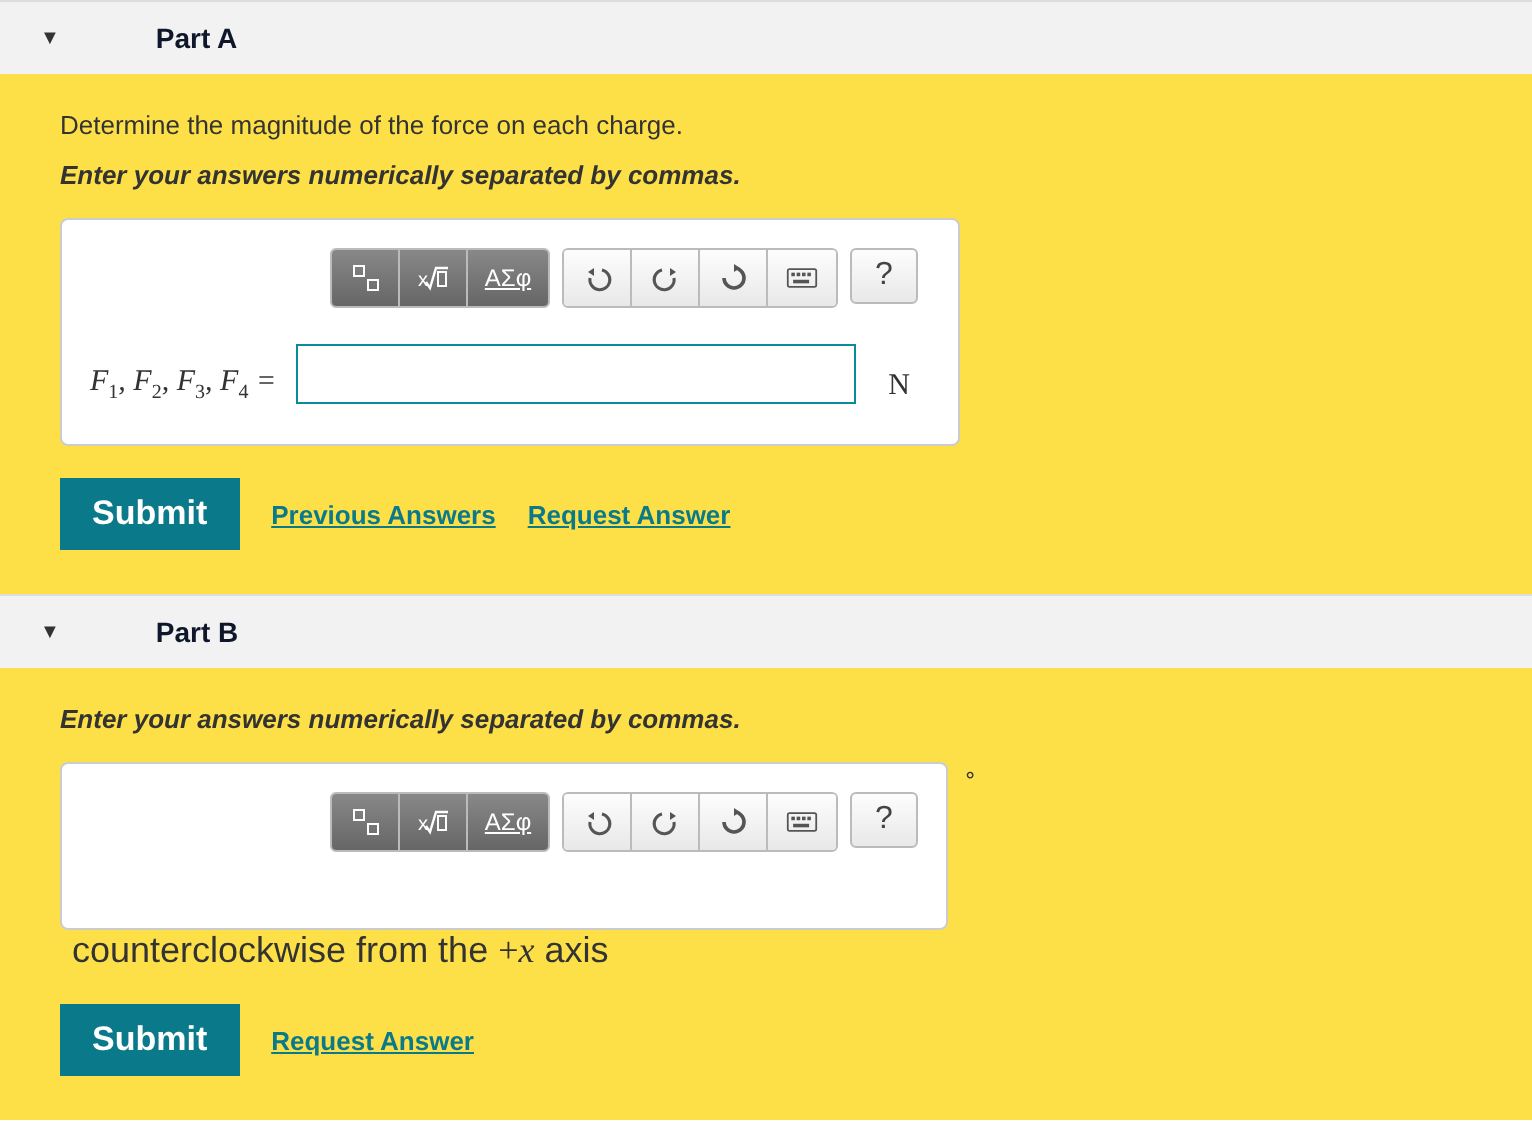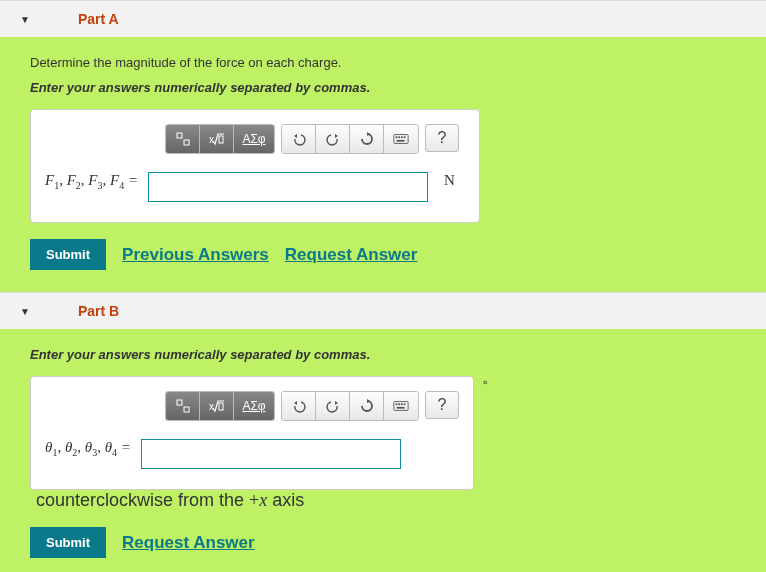"Part A" .part-header .title { color: #c2410c -> #0f172a }
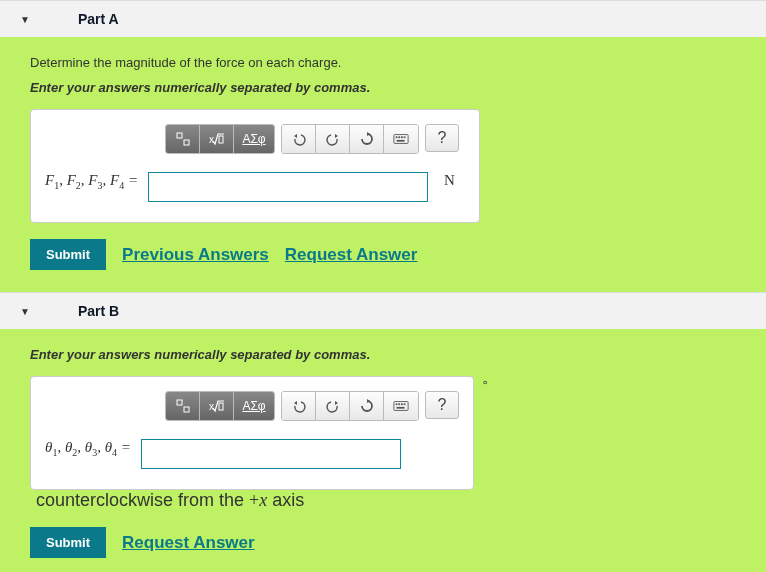"Determine the magnitude of the" .part-body { background: #bef264 -> #fde047 }
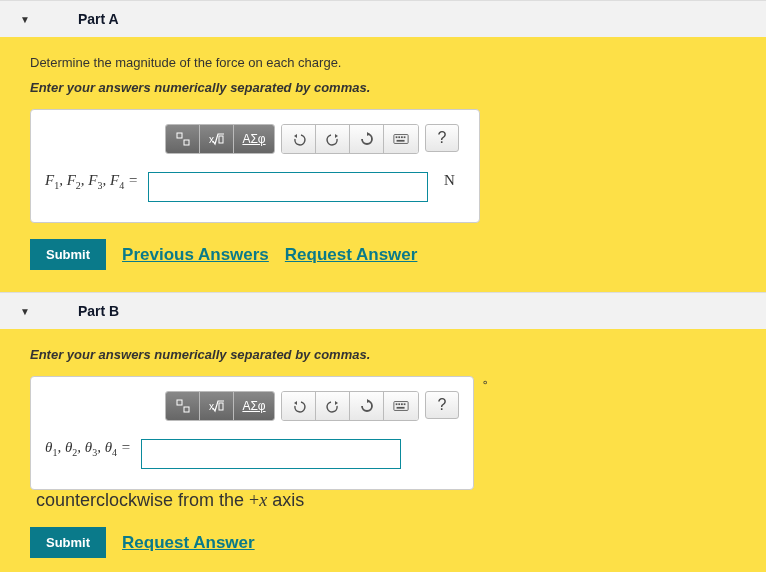"F1, F2, F3, F4 =" .input-row { align-items: flex-start -> flex-end }
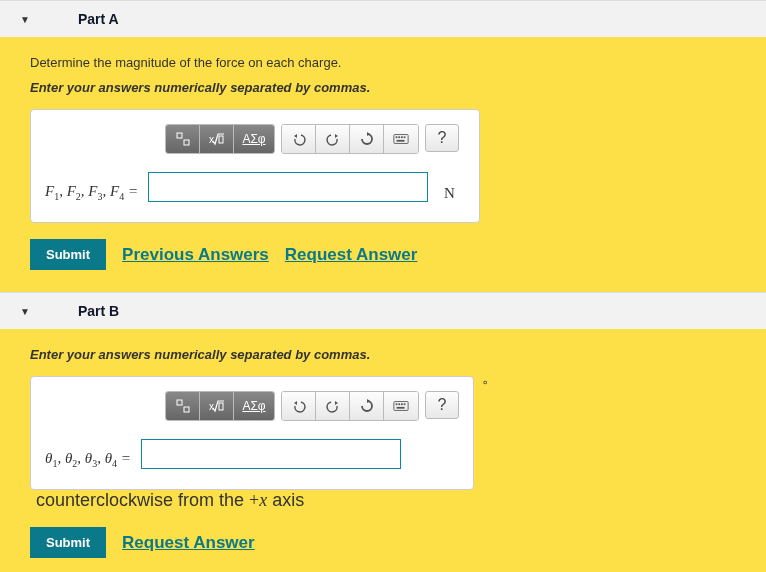"Submit" .submit-btn { font-size: 13px -> 17px }
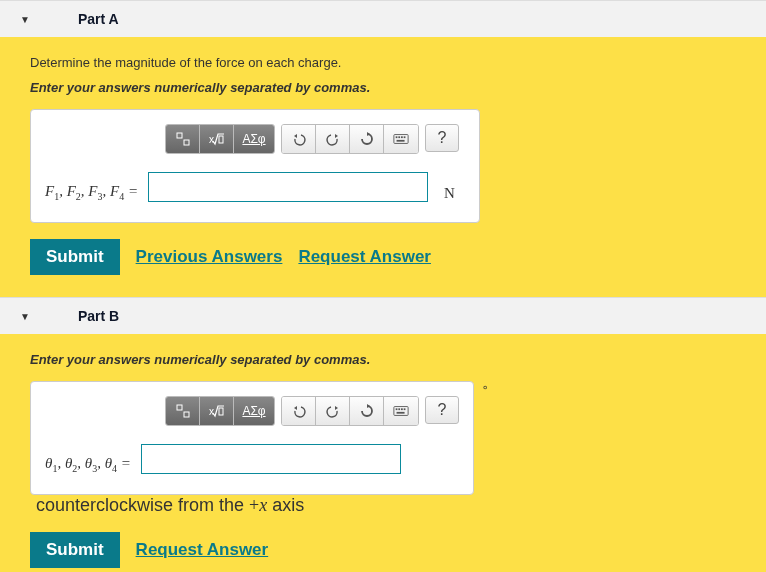"Previous Answers" .link { font-size: 17px -> 13px }
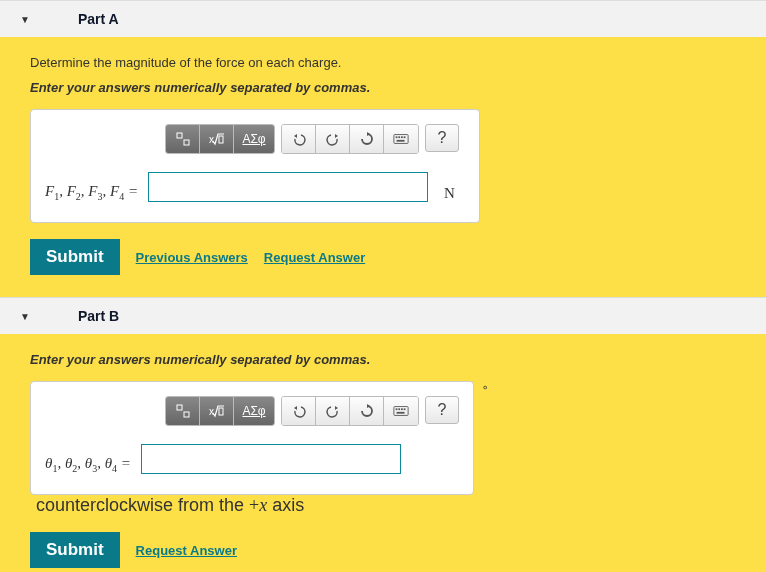"θ1, θ2, θ3, θ4 =" div.input-row { html: <div> <span><i>θ</i><span>1</span>, <i>θ</i><span>2</span>, <i>θ</i><span>3</span>, <i>θ</i><span>4</span> =</span> <input> </div> -> none }
